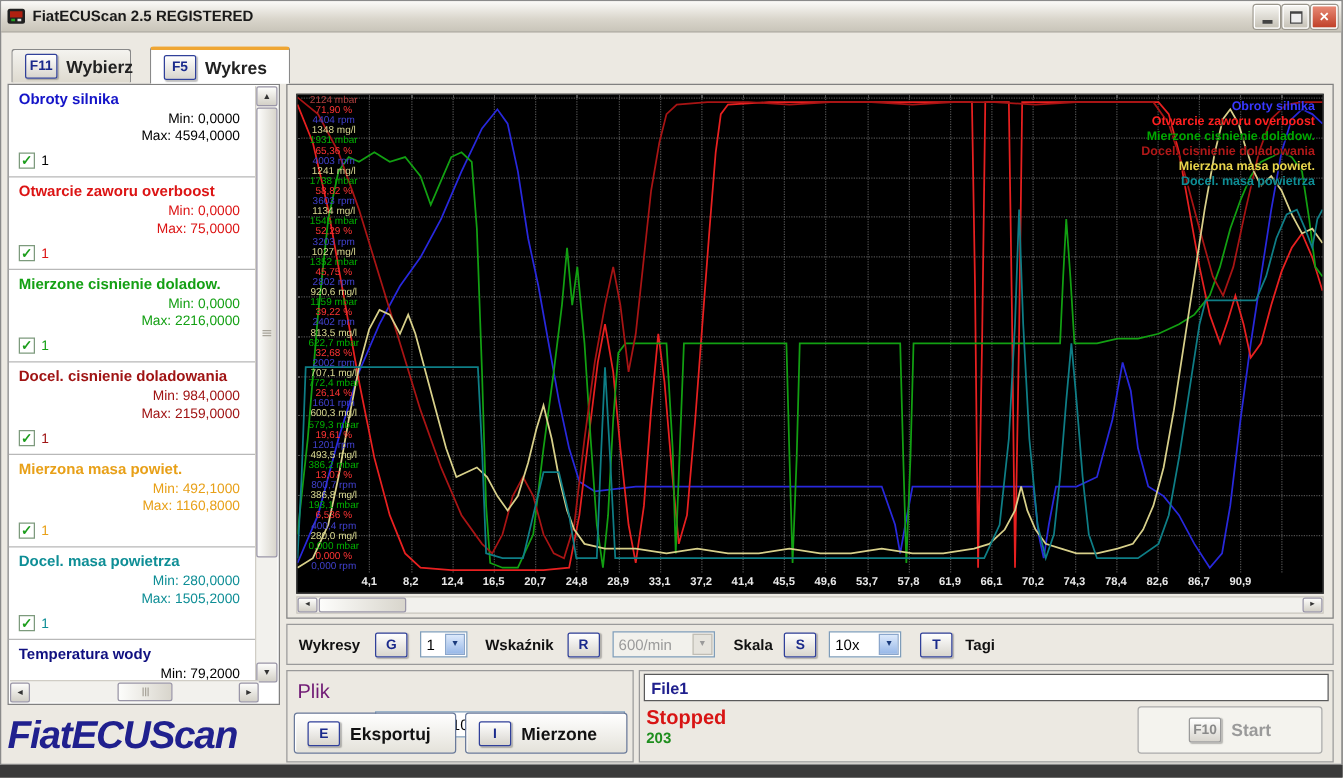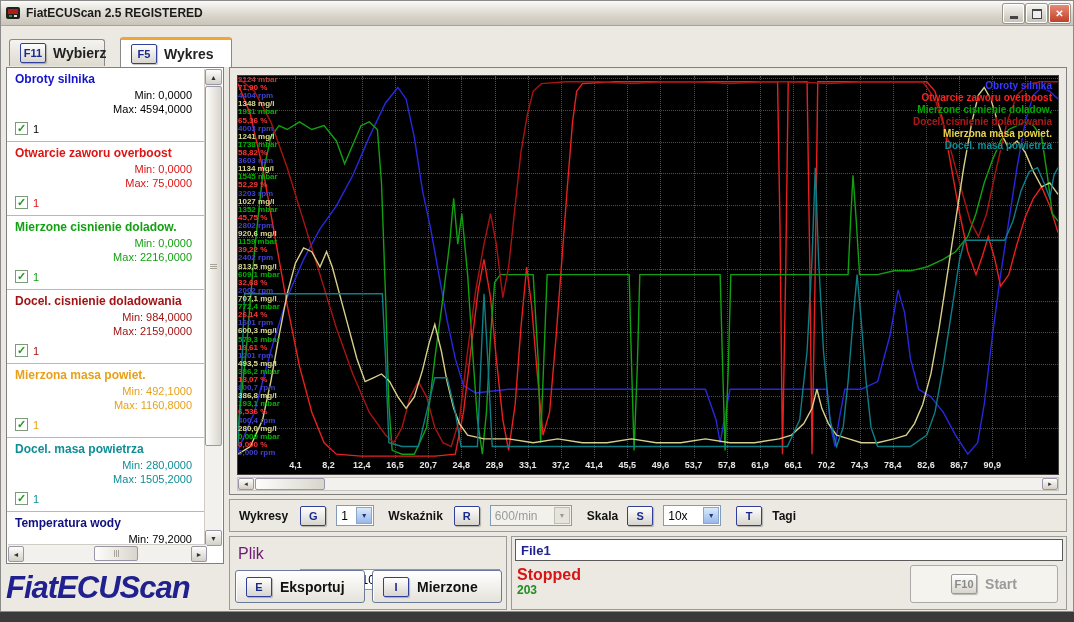"2124 mbar" .y-axis div { font-weight: bold -> normal; text-align: left -> center }
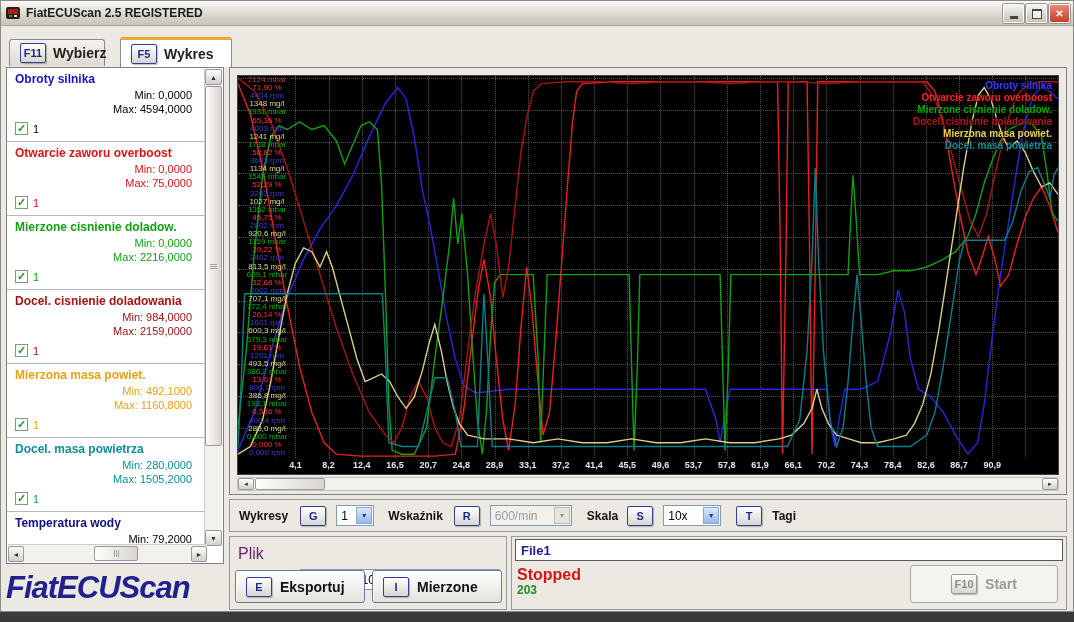"609,1 mbar" div.yl-g { text: 609,1 -> 622,7 }
